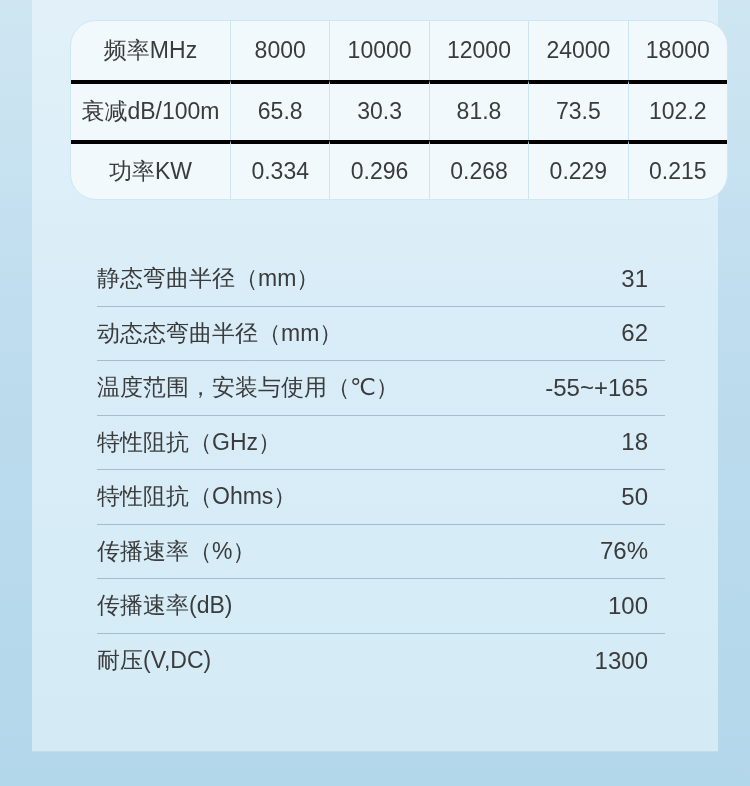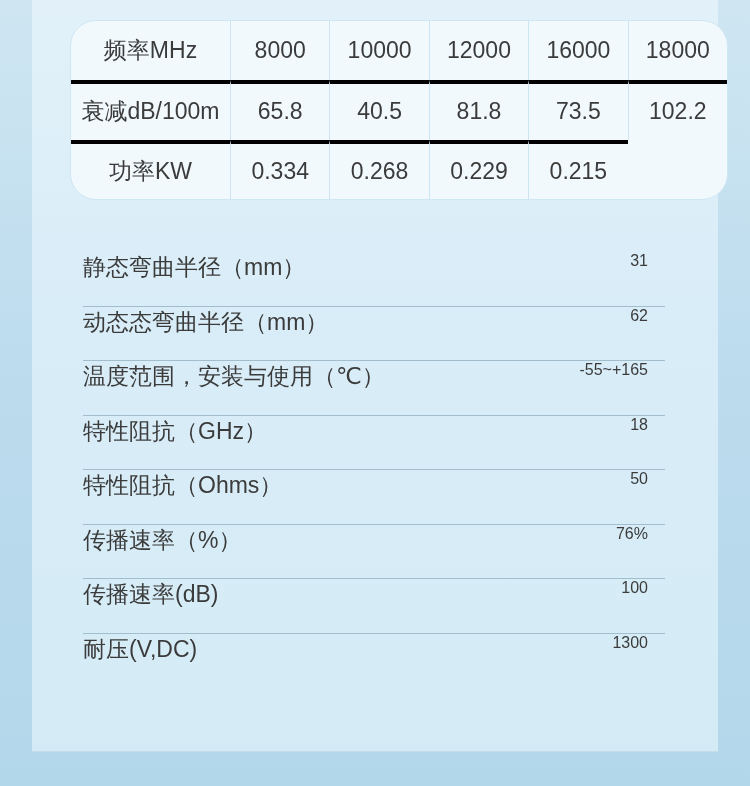"16000" div.ft-cell { text: 16000 -> 24000 }
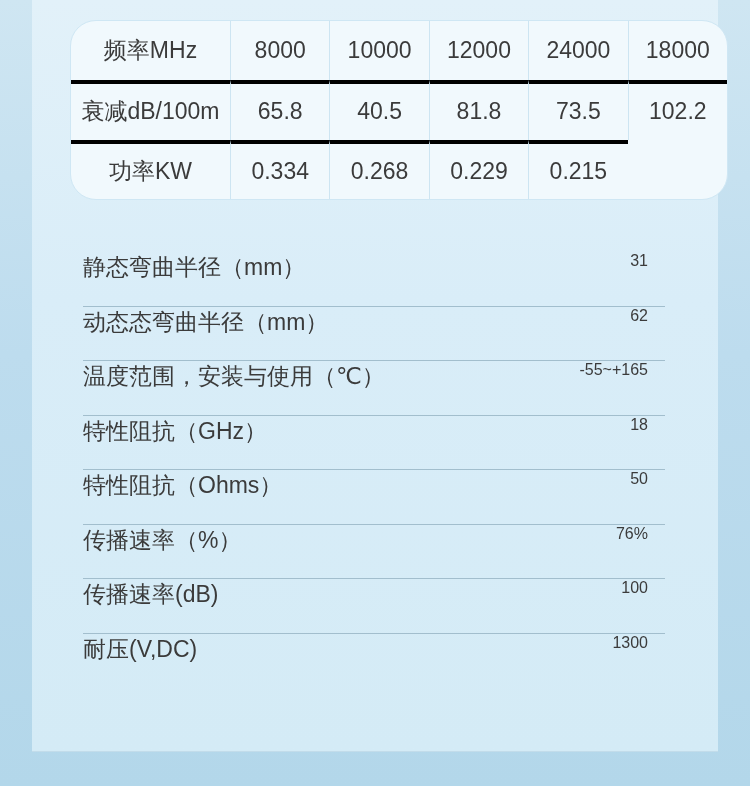"40.5" div.ft-cell { text: 40.5 -> 30.3 }
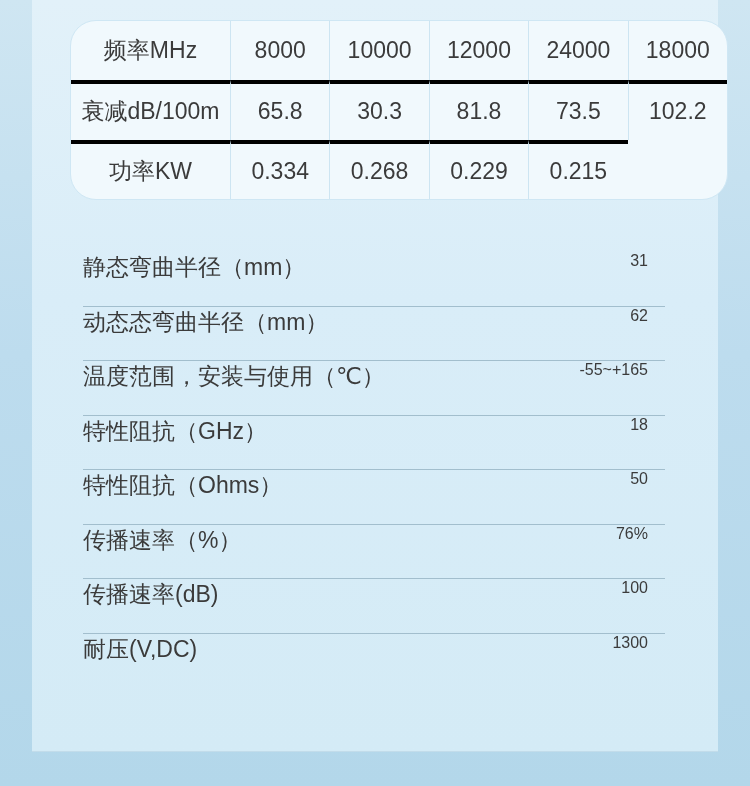"0.296" div.ft-cell { html: none -> <div>0.296</div> }
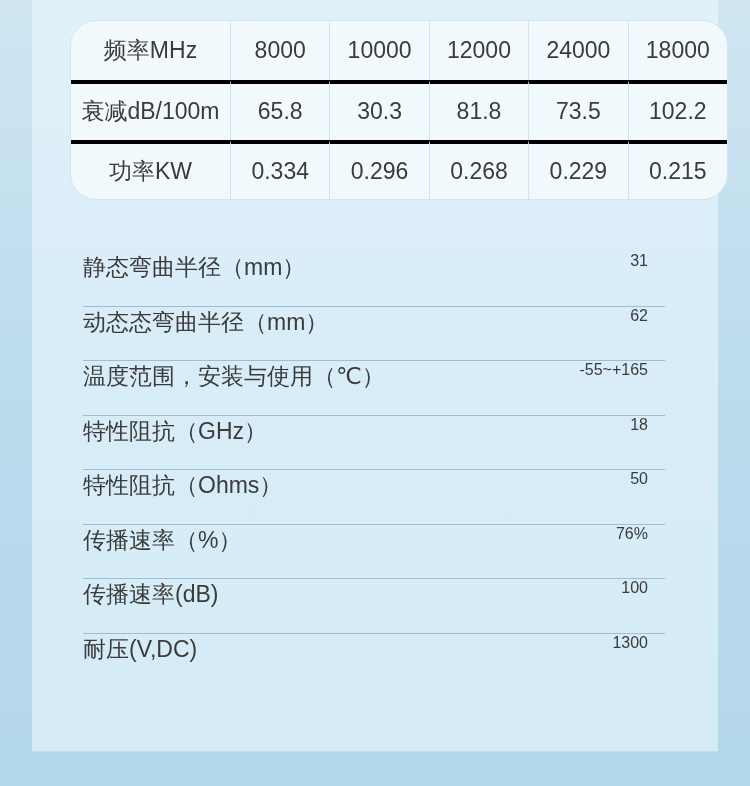"静态弯曲半径（mm）" .spec-row { align-items: none -> center; margin-left: none -> 14px }
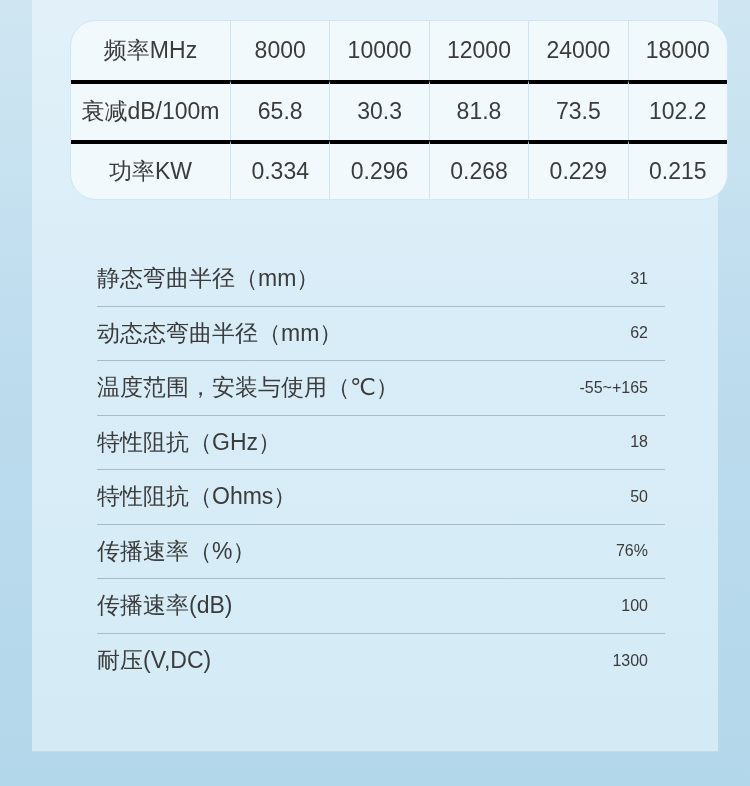"31" .spec-value { font-size: 16px -> 24px }
